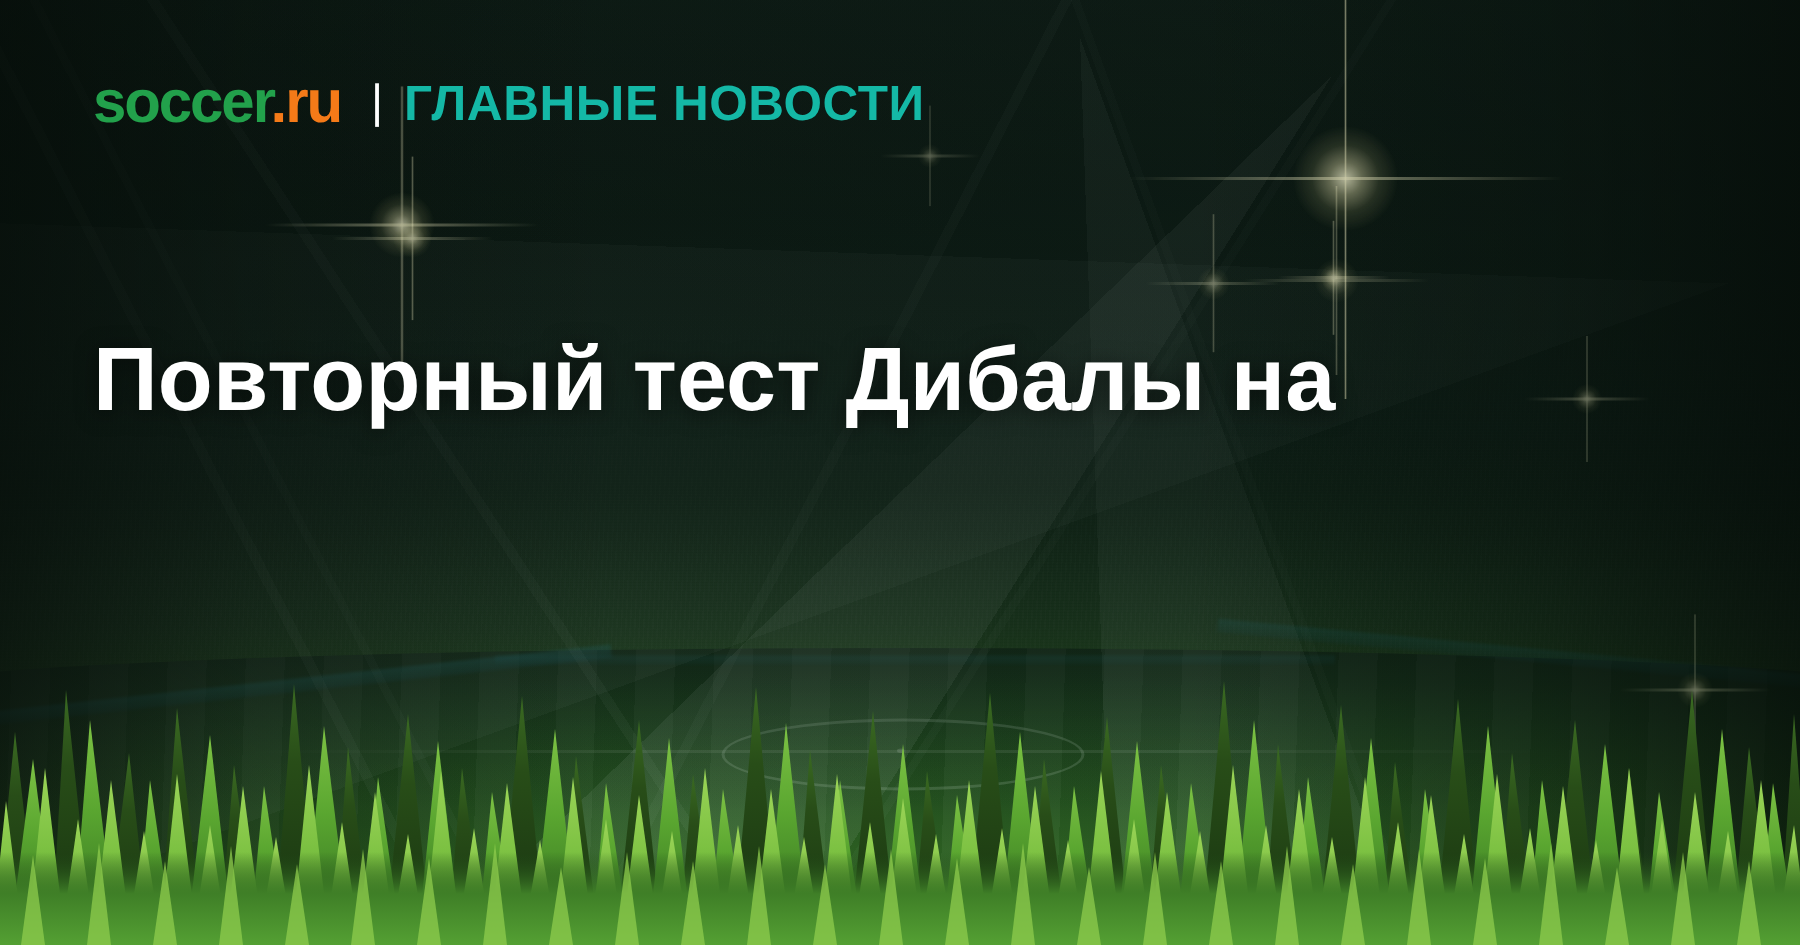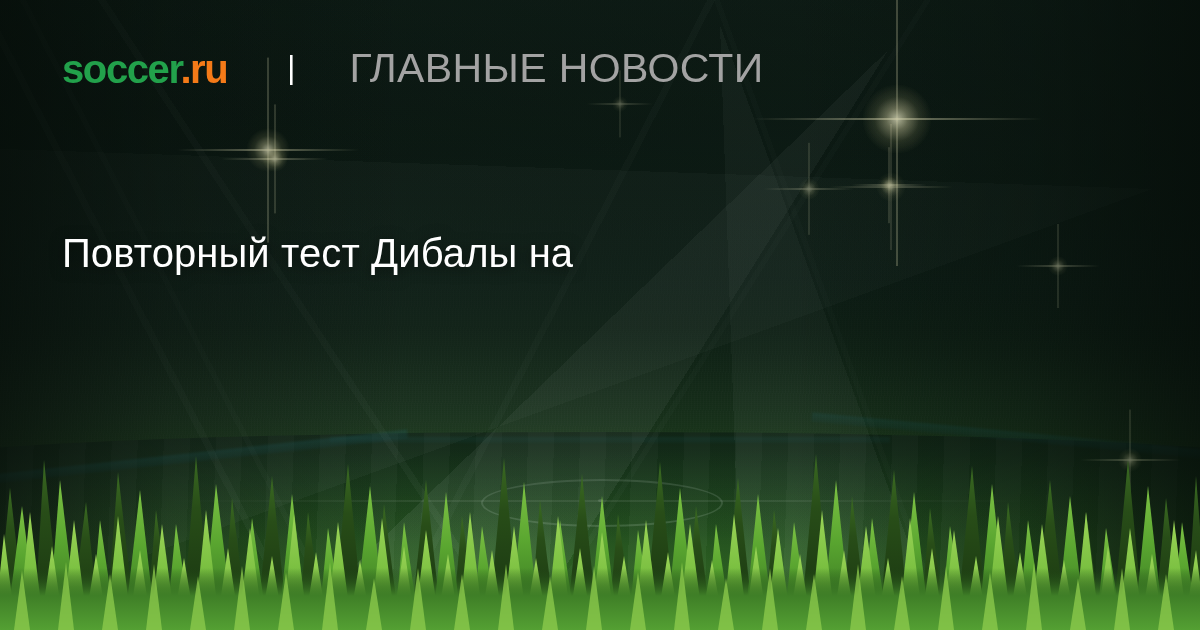"soccer.ru" .logo-row { gap: 40px -> none }
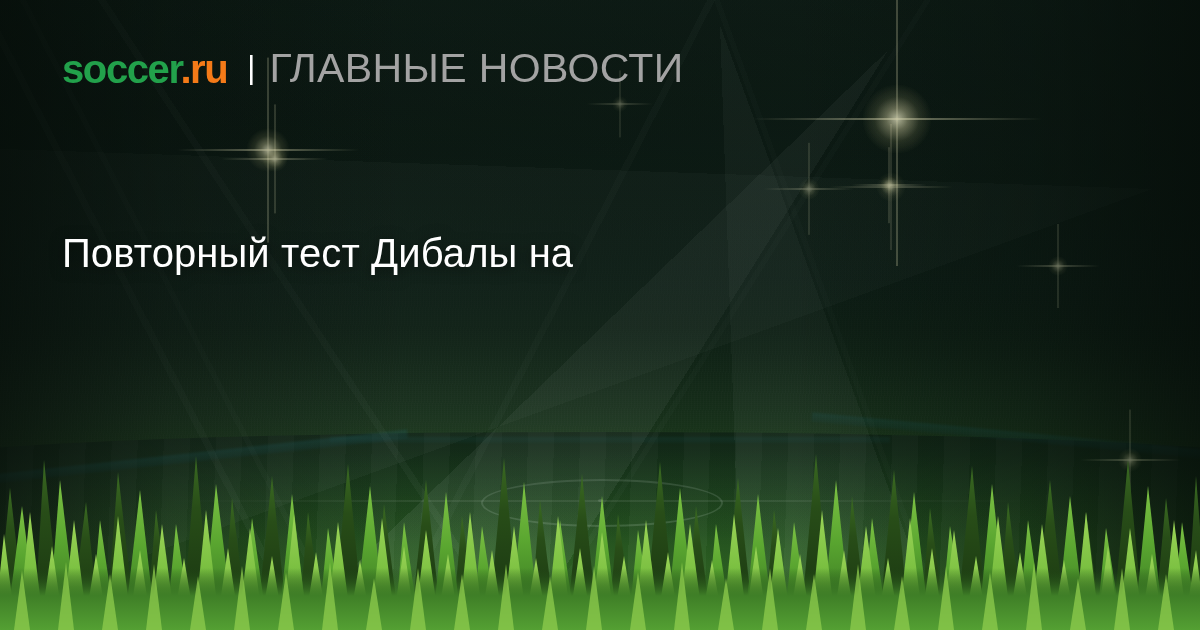"ГЛАВНЫЕ НОВОСТИ" .kicker { color: #a3a3a3 -> #14b8a6; font-size: 41px -> 33px; font-weight: 400 -> 700 }
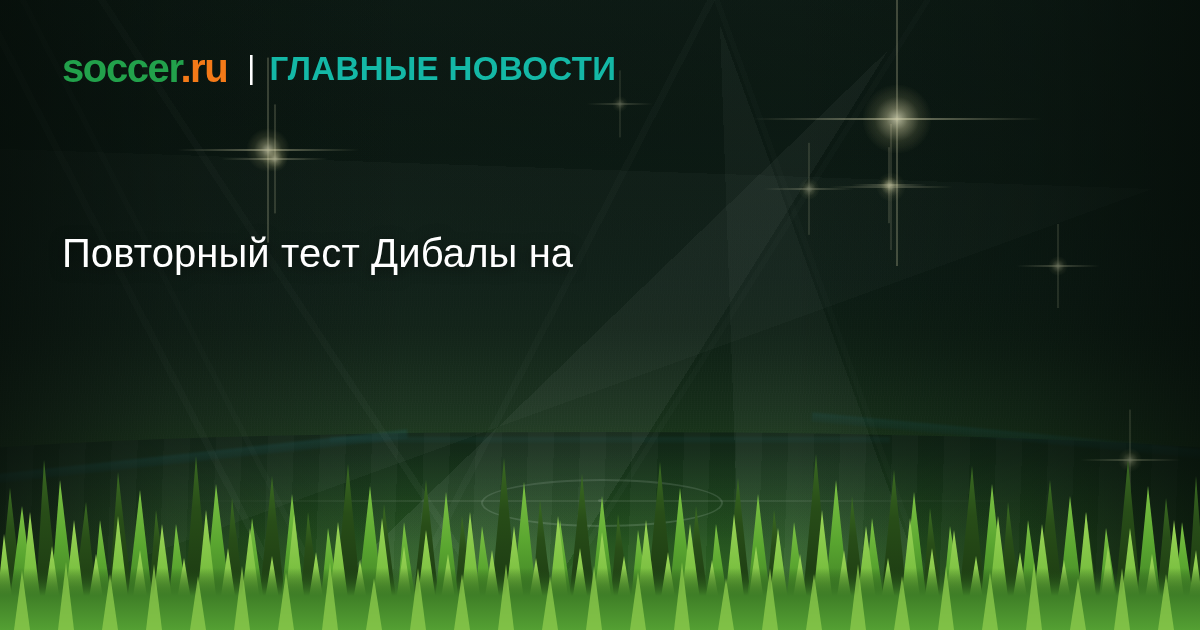"Повторный тест Дибалы на" .headline { font-size: 40px -> 60px; font-weight: 400 -> 700 }
